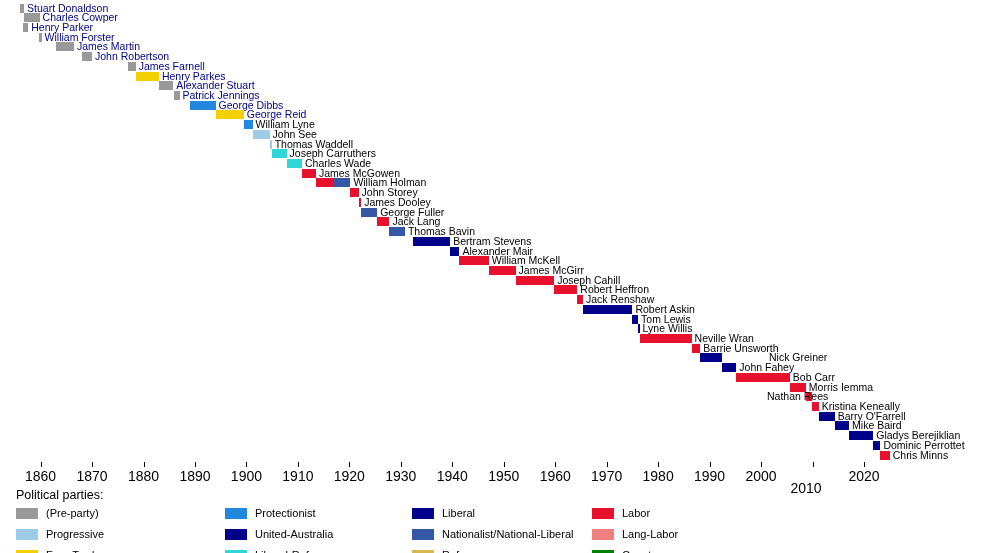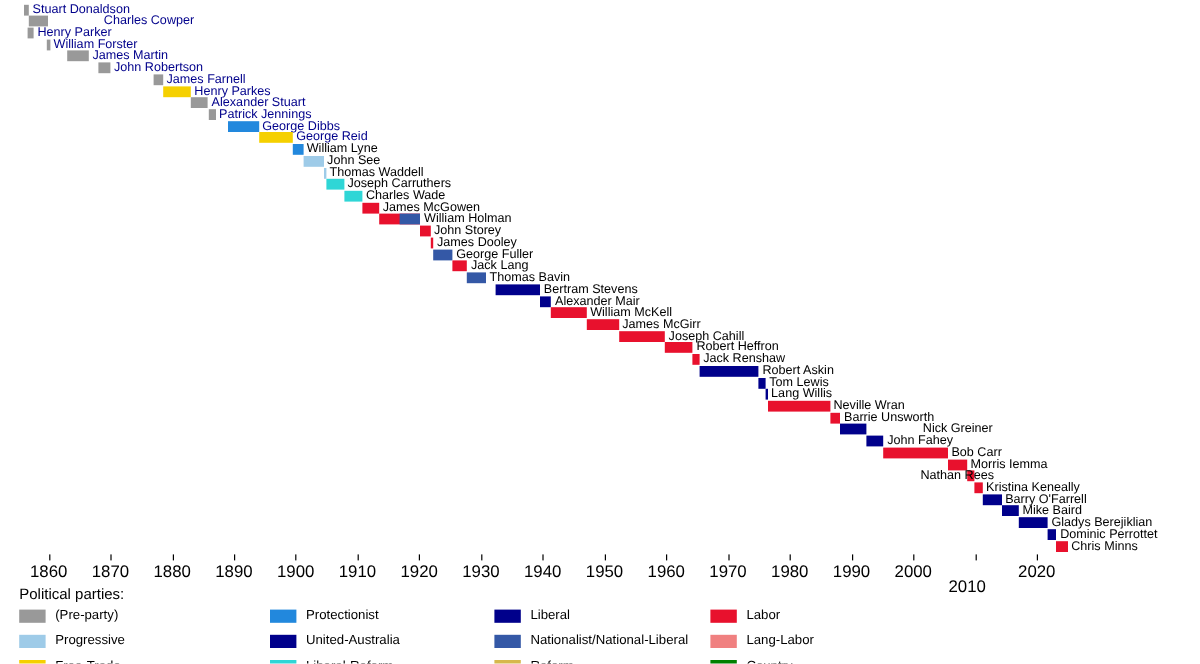"Charles Cowper" div.bar-label { margin-left: 44px -> none }
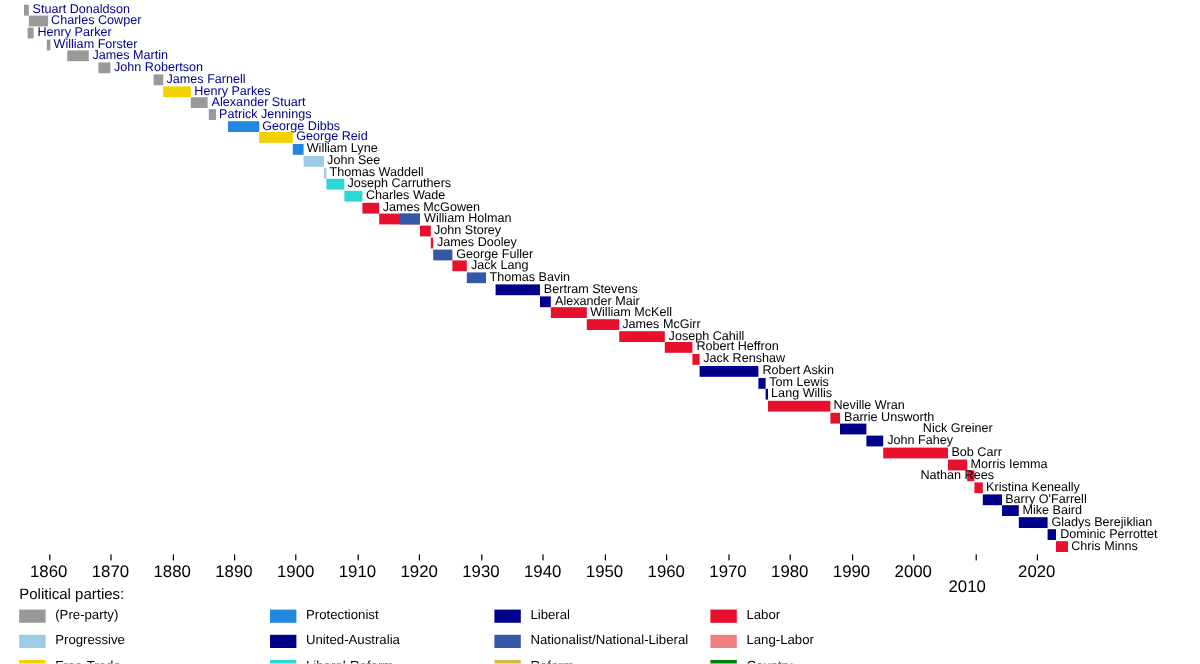"Lang Willis" div.bar-label { text: Lang -> Lyne }
